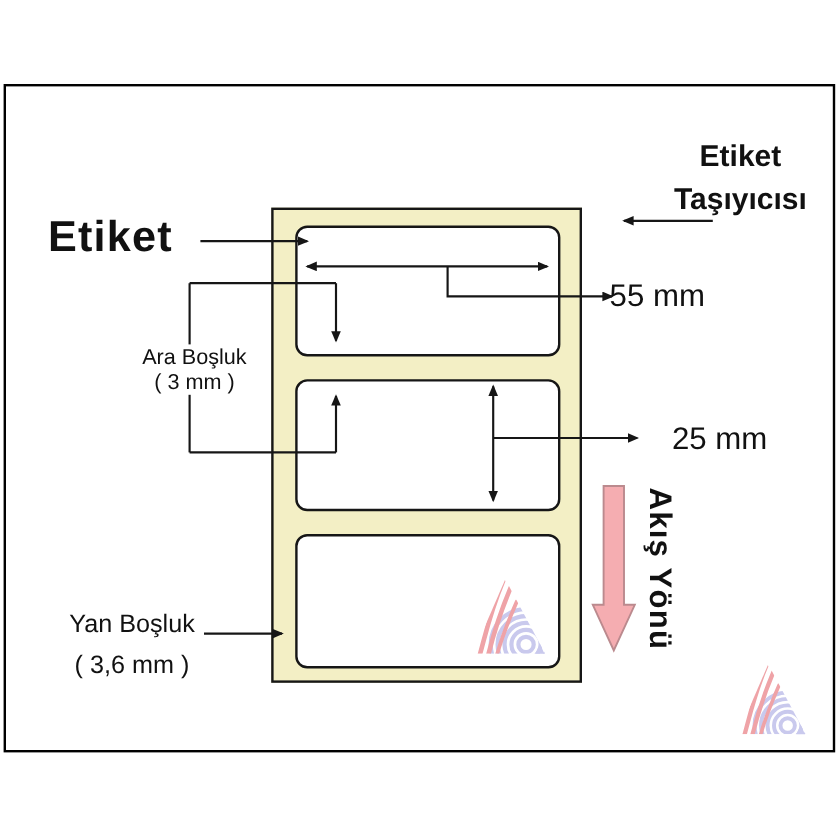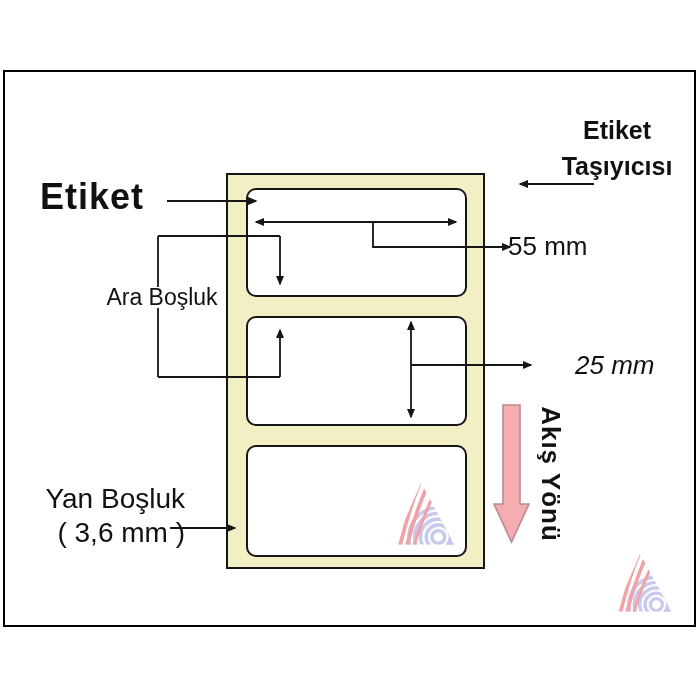"Ara Boşluk" .gap-label { font-size: 23px -> 18px }
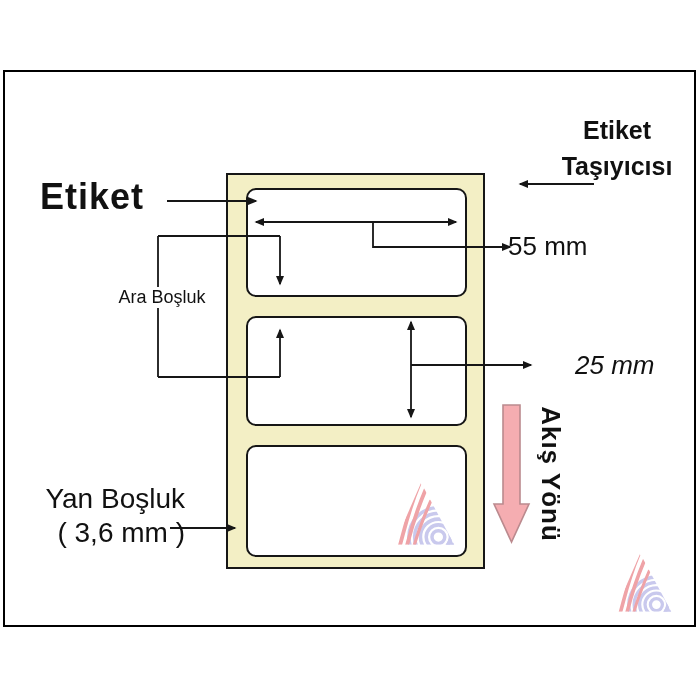"( 3 mm )" div { html: none -> <div>( 3 mm )</div> }
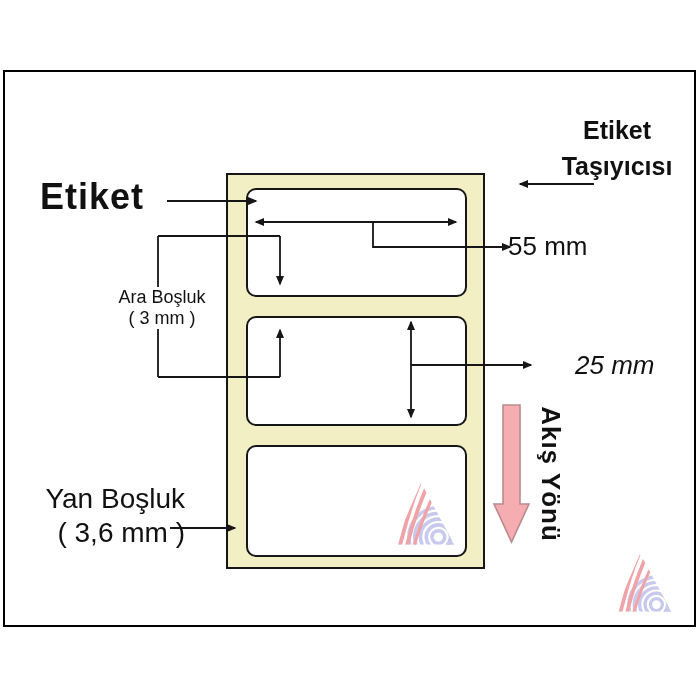"25 mm" .dim25 { font-style: italic -> none; left: 575px -> 560px }
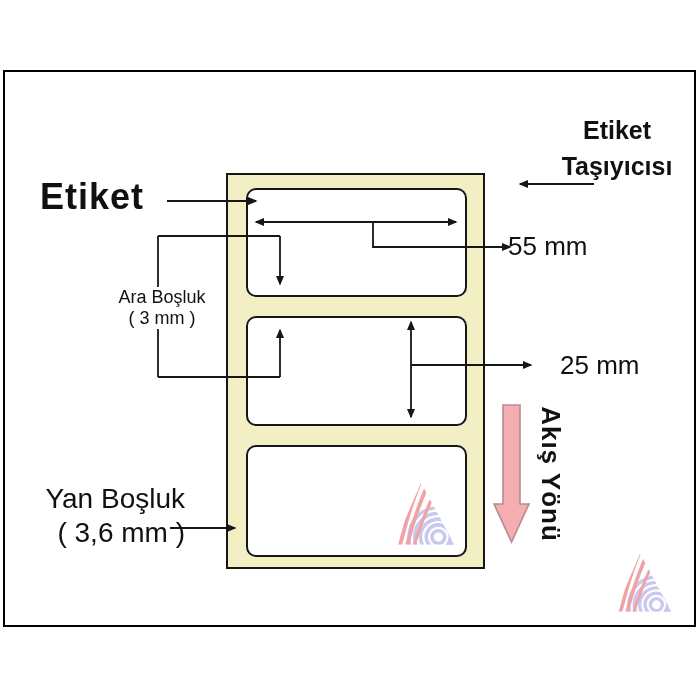"Yan Boşluk" .side-label { font-size: 28px -> 21px; text-align: right -> center; top: 482px -> 504px }
